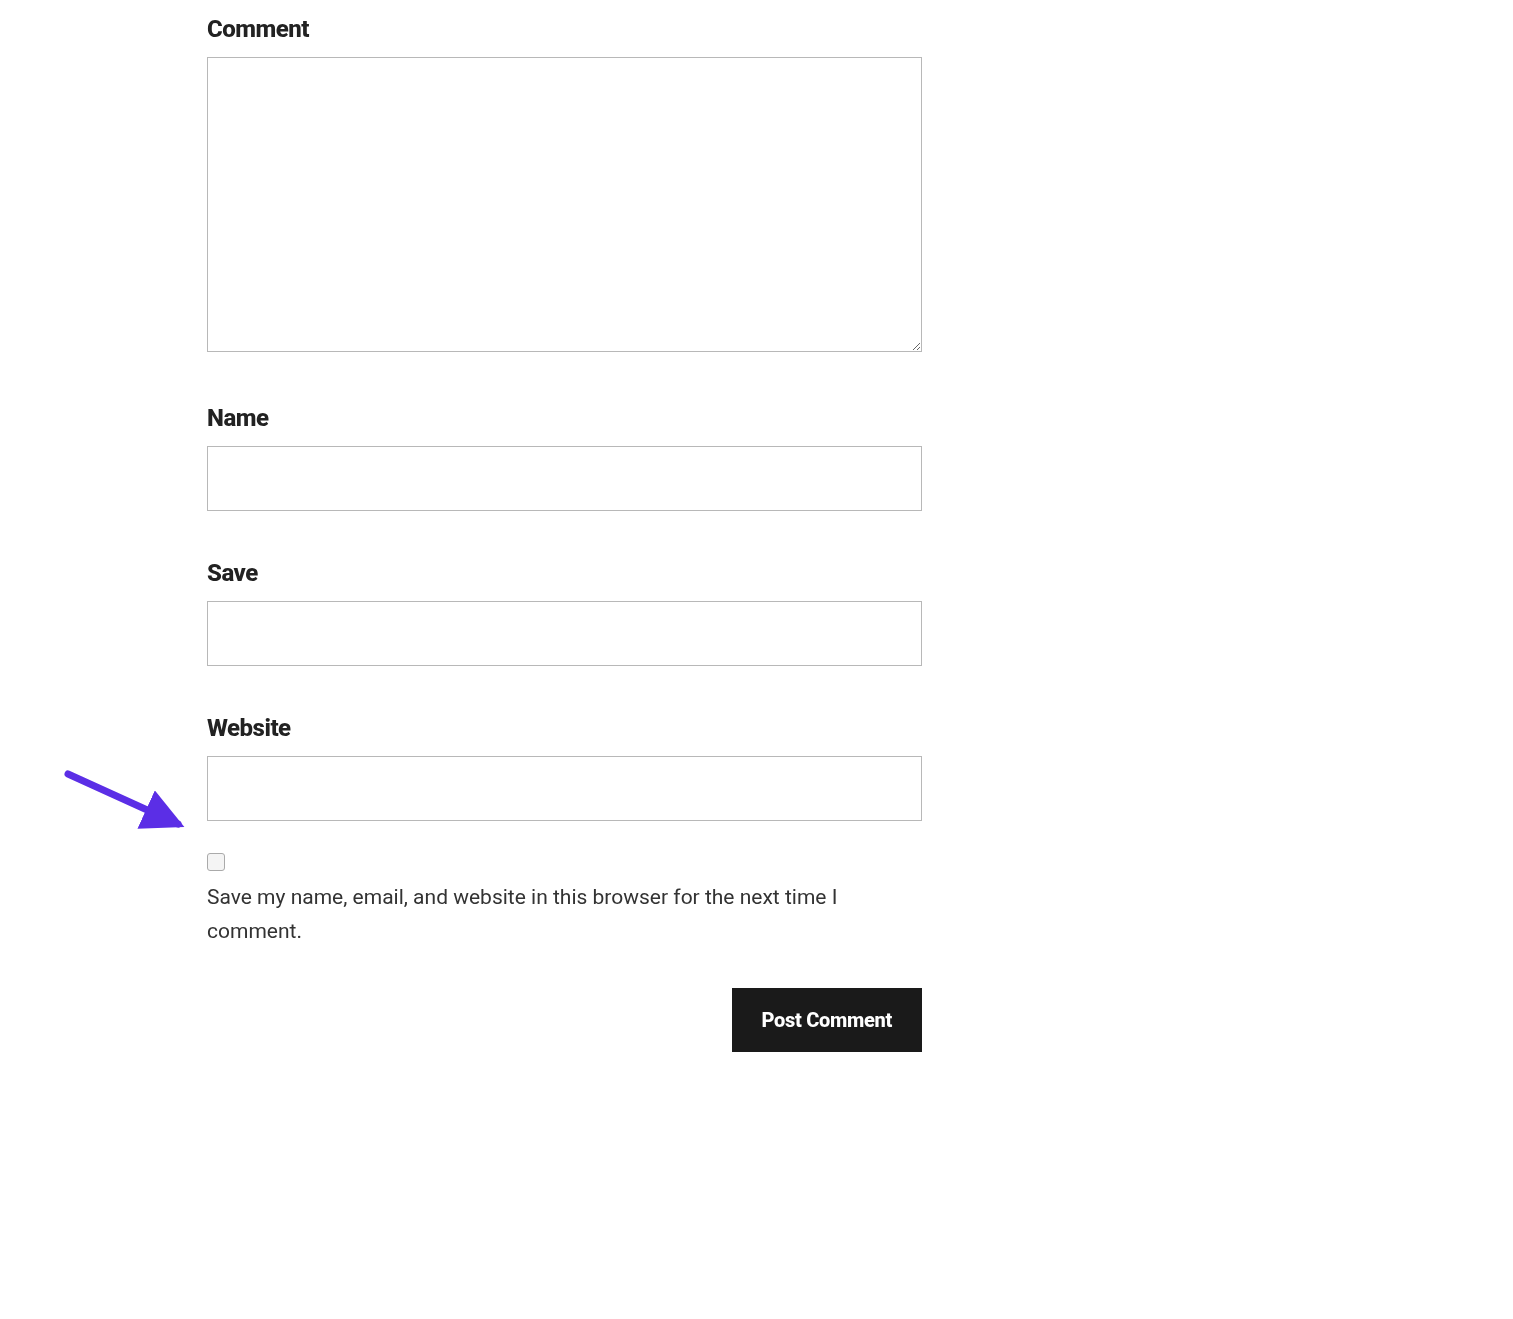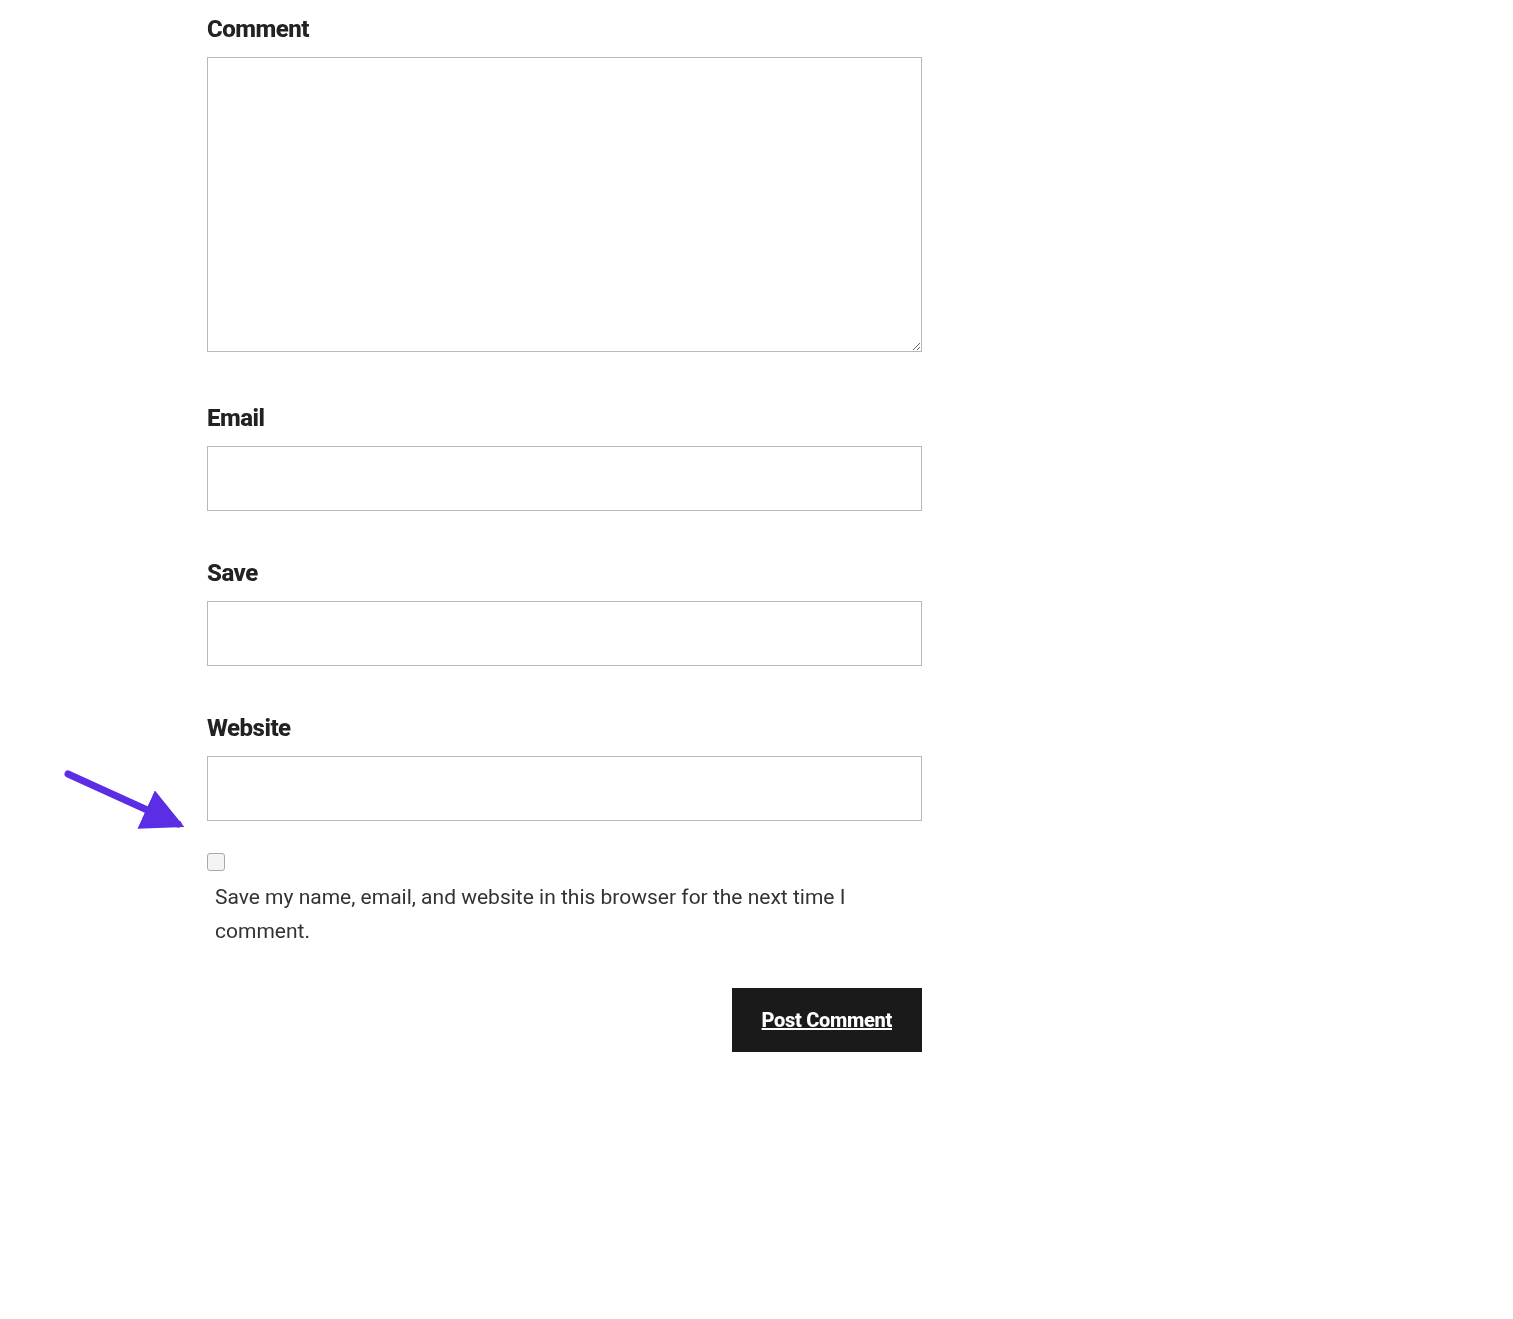"Email" label.label { text: Email -> Name }
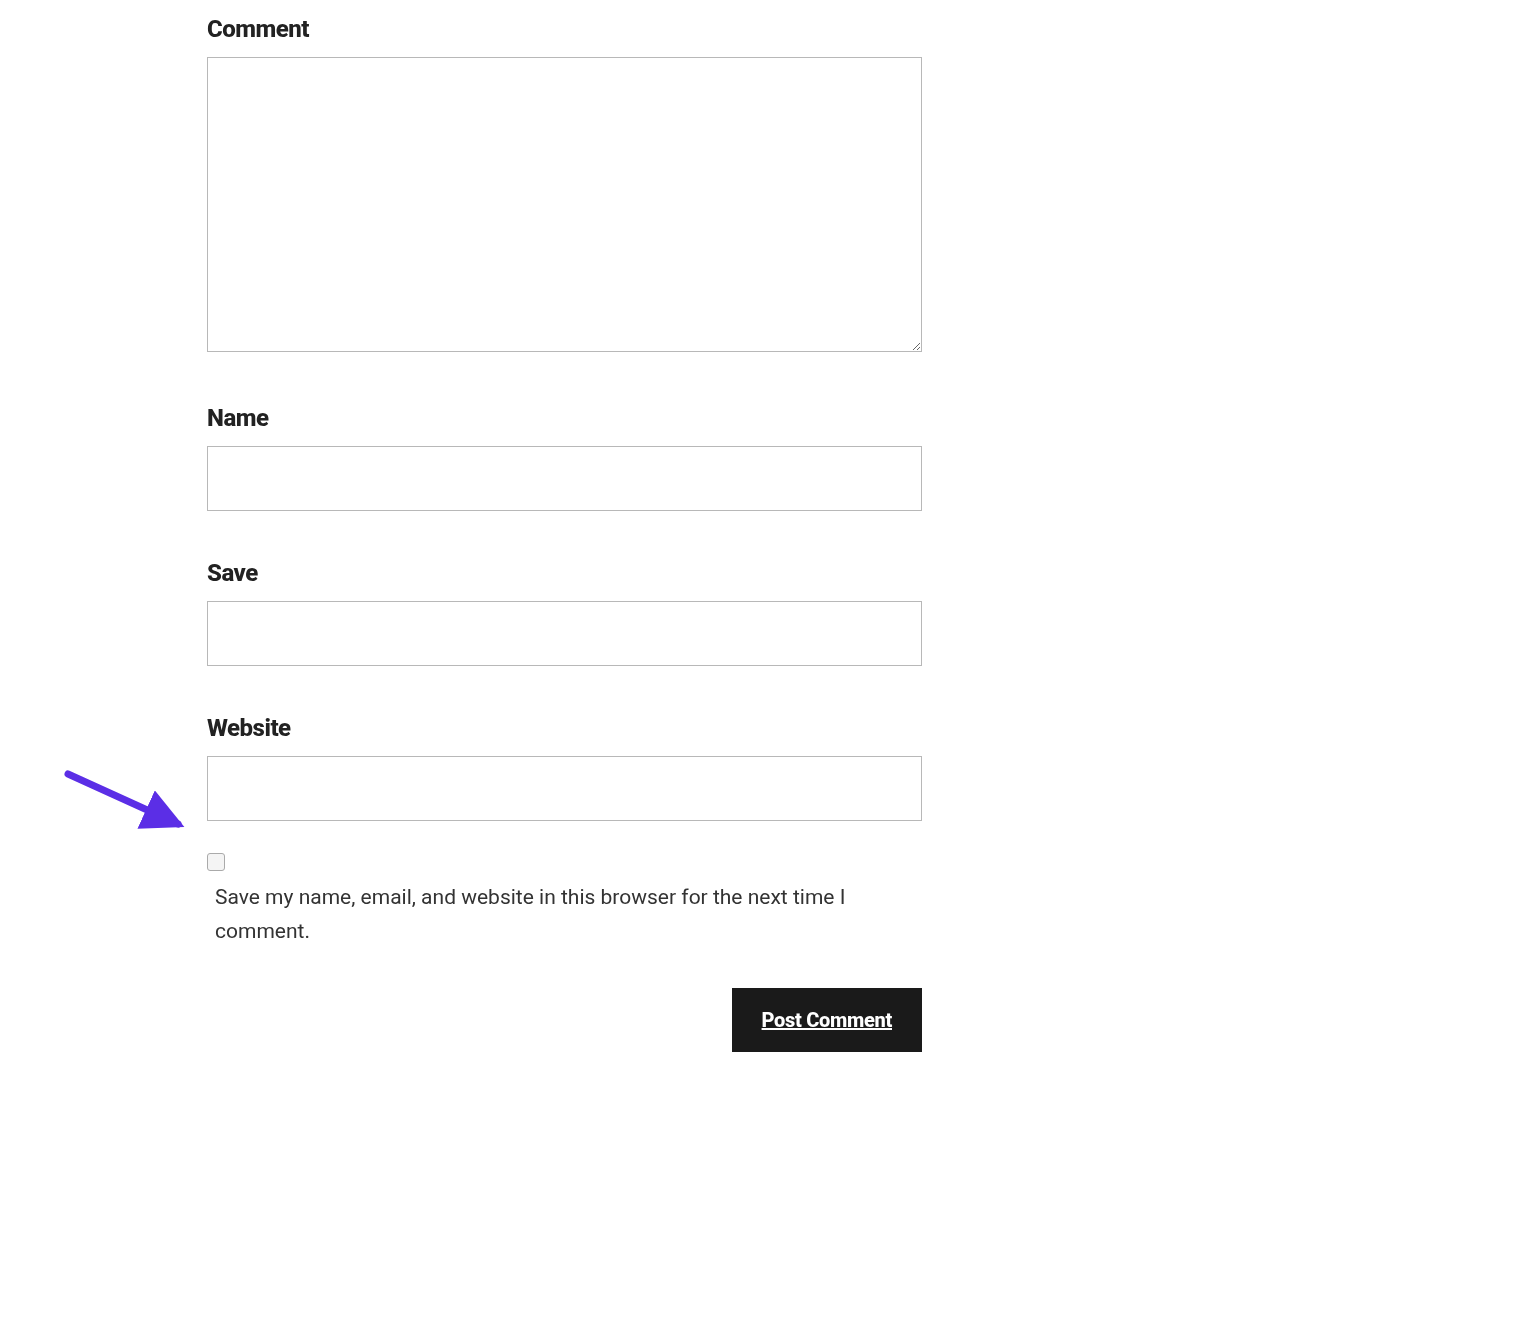"Save my name, email, and" .checkbox-label { margin-left: 8px -> none }
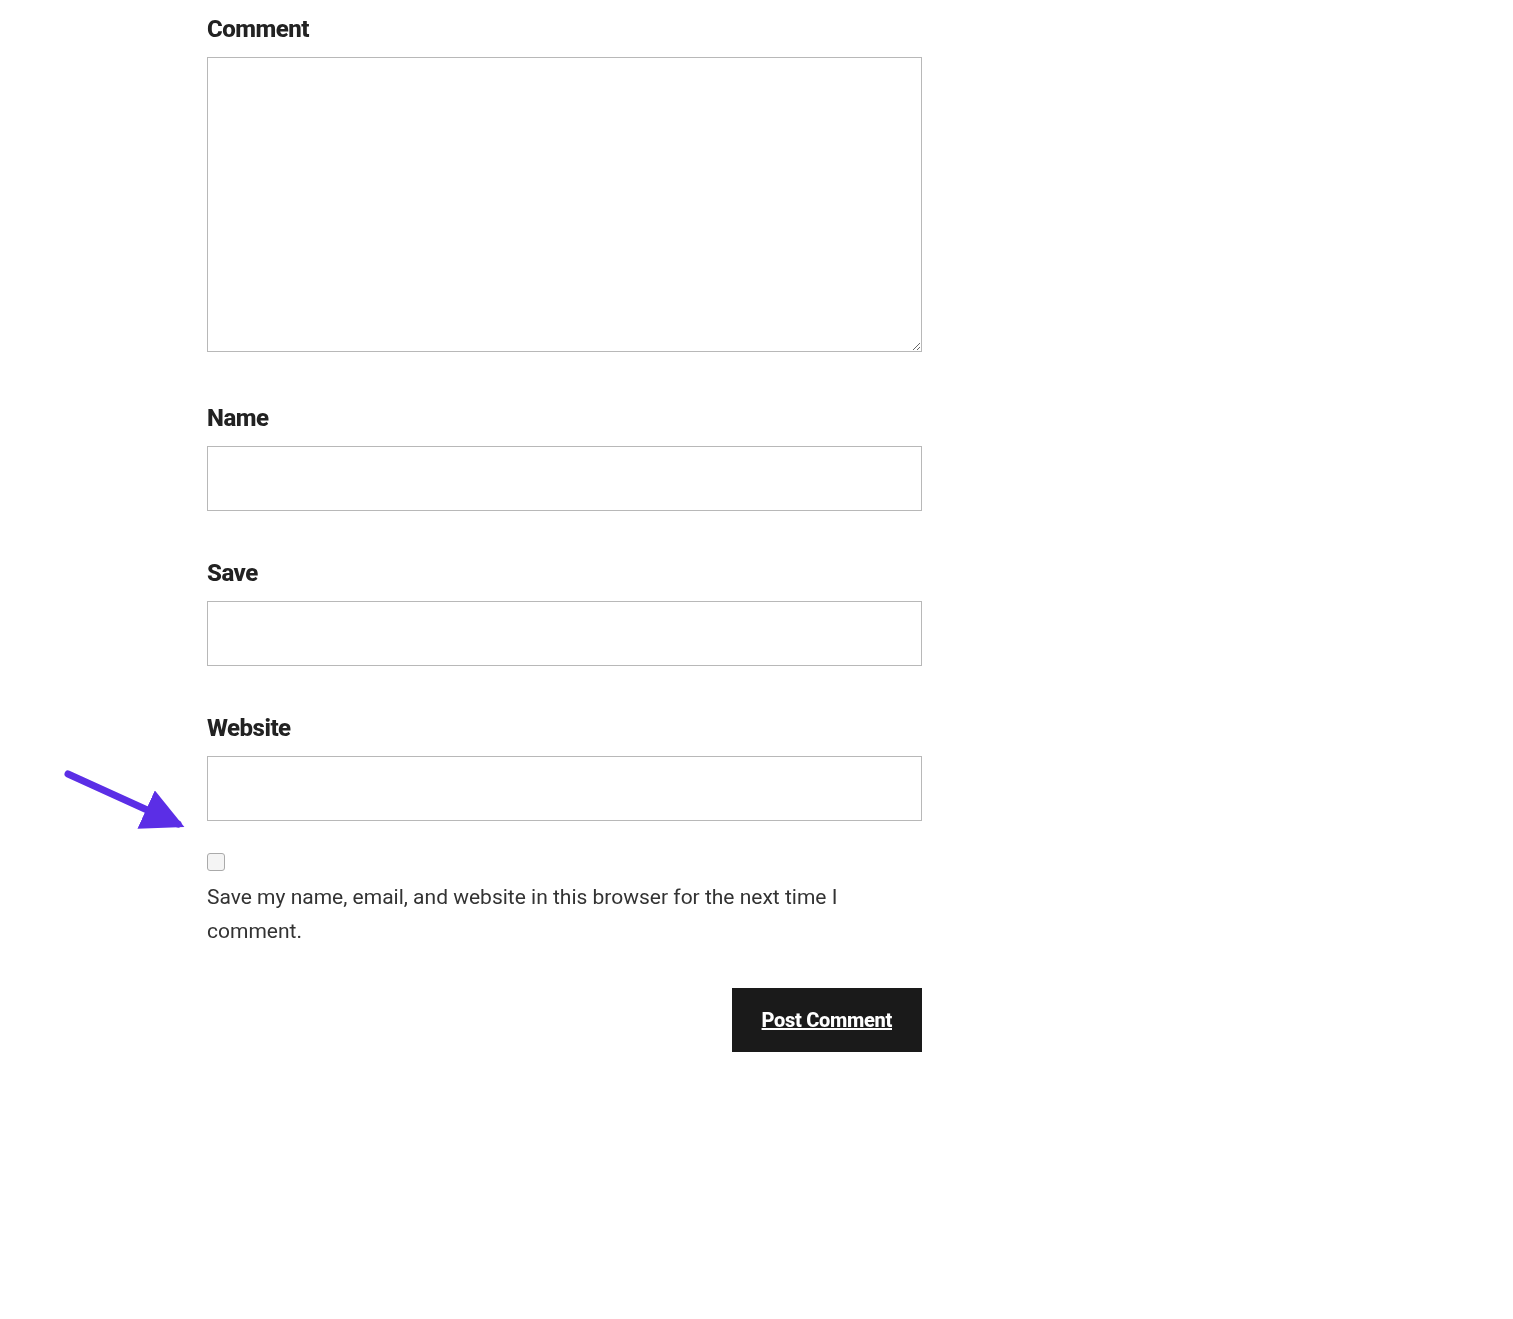"Post Comment" .submit-btn { text-decoration: underline -> none }
